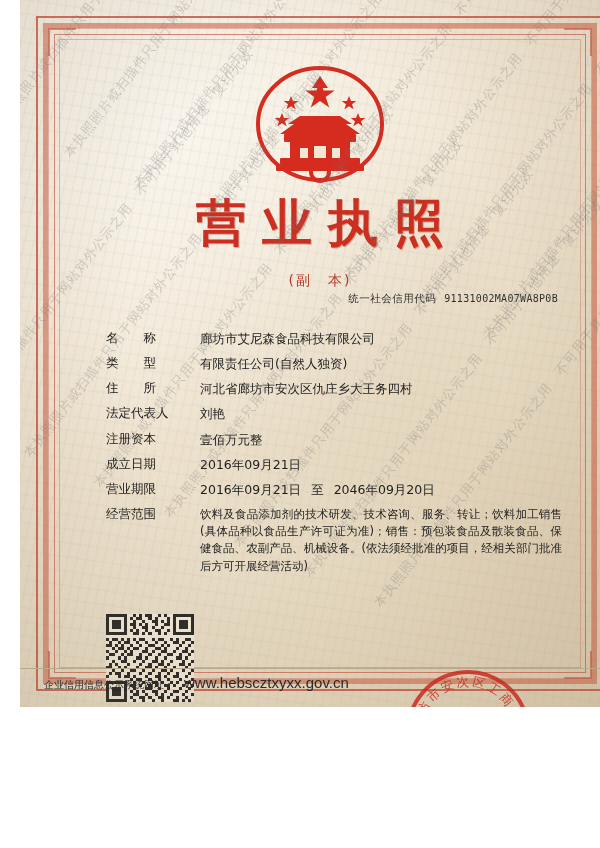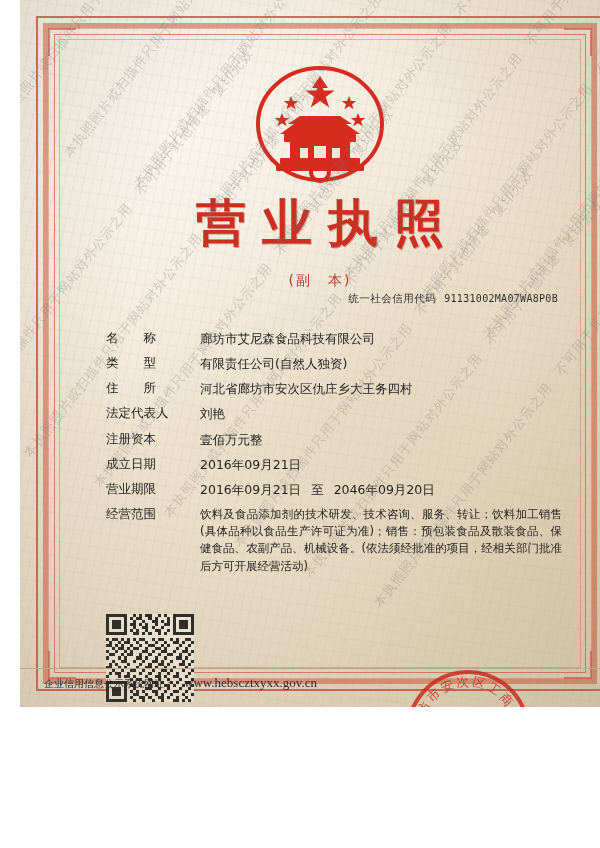"www.hebscztxyxx.gov.cn" .footer .url { font-family: Liberation Serif, serif -> Liberation Sans, sans-serif; font-size: 13px -> 15px }
